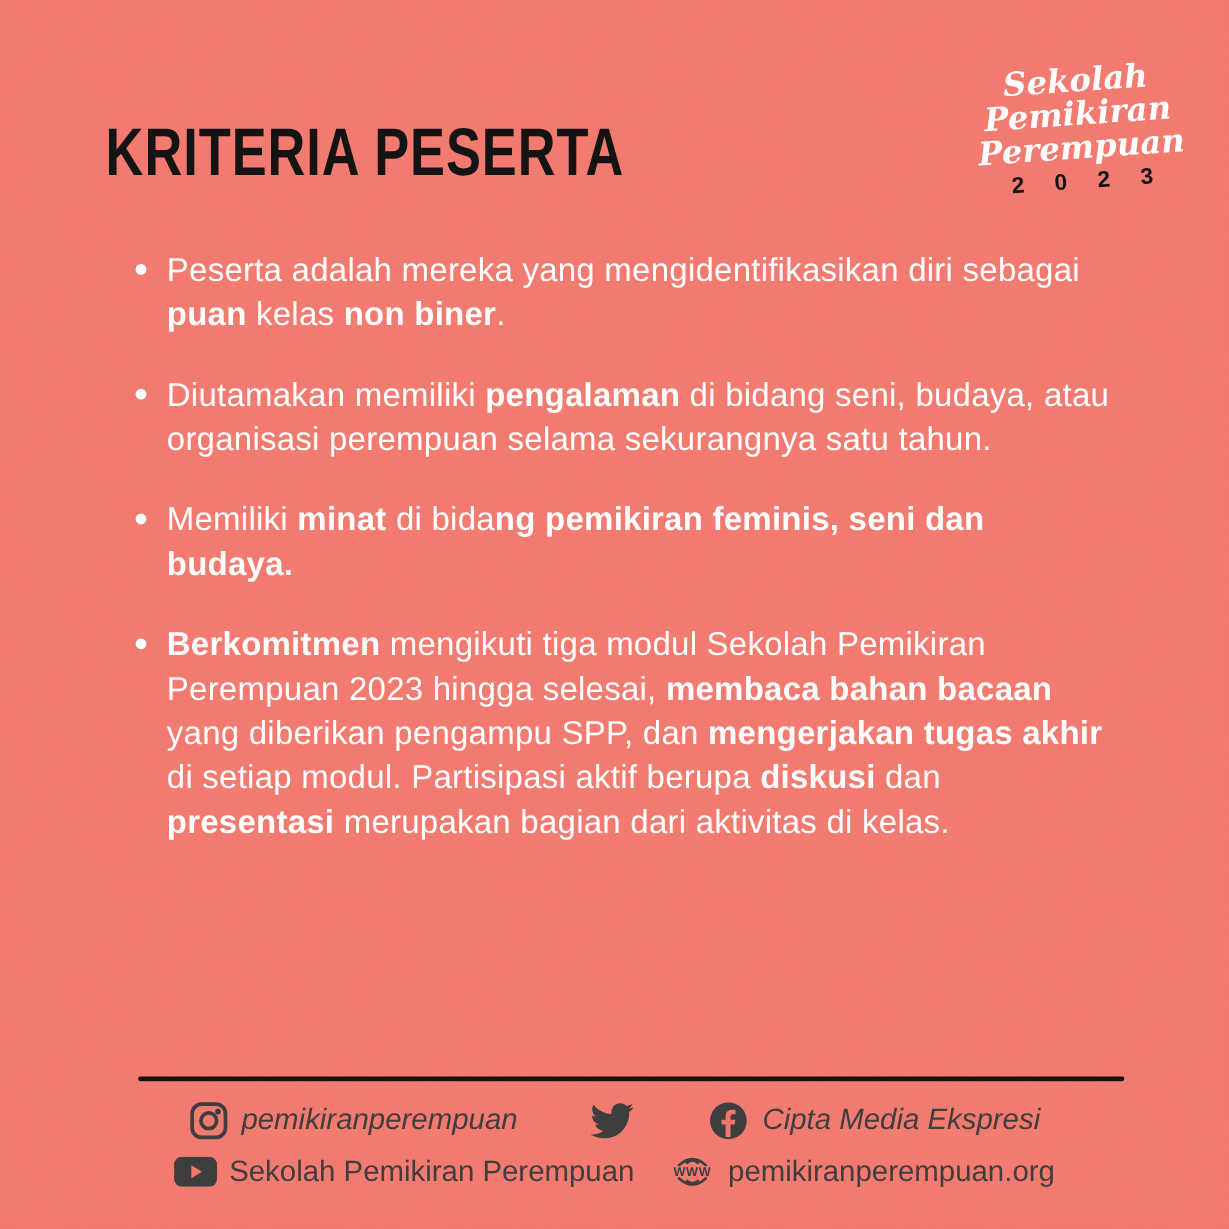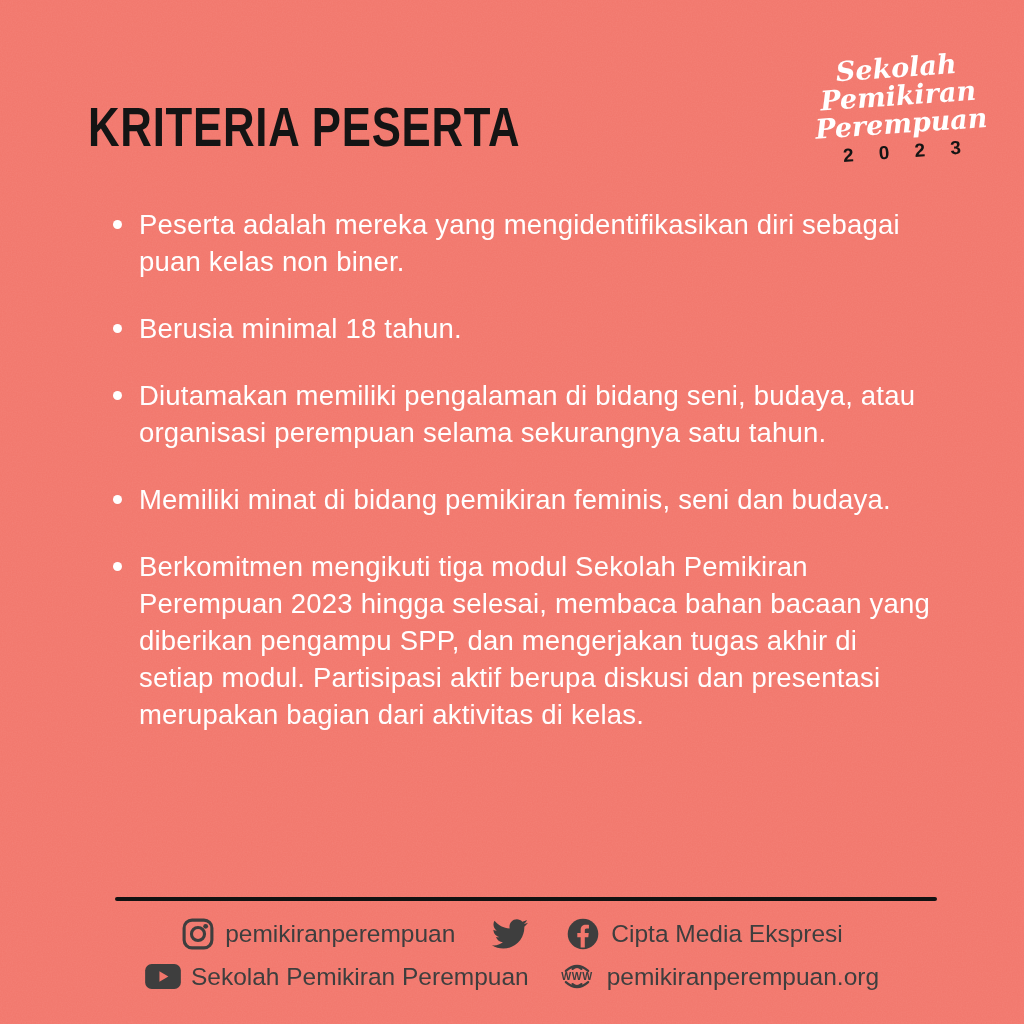"puan" .b { font-weight: normal -> bold }
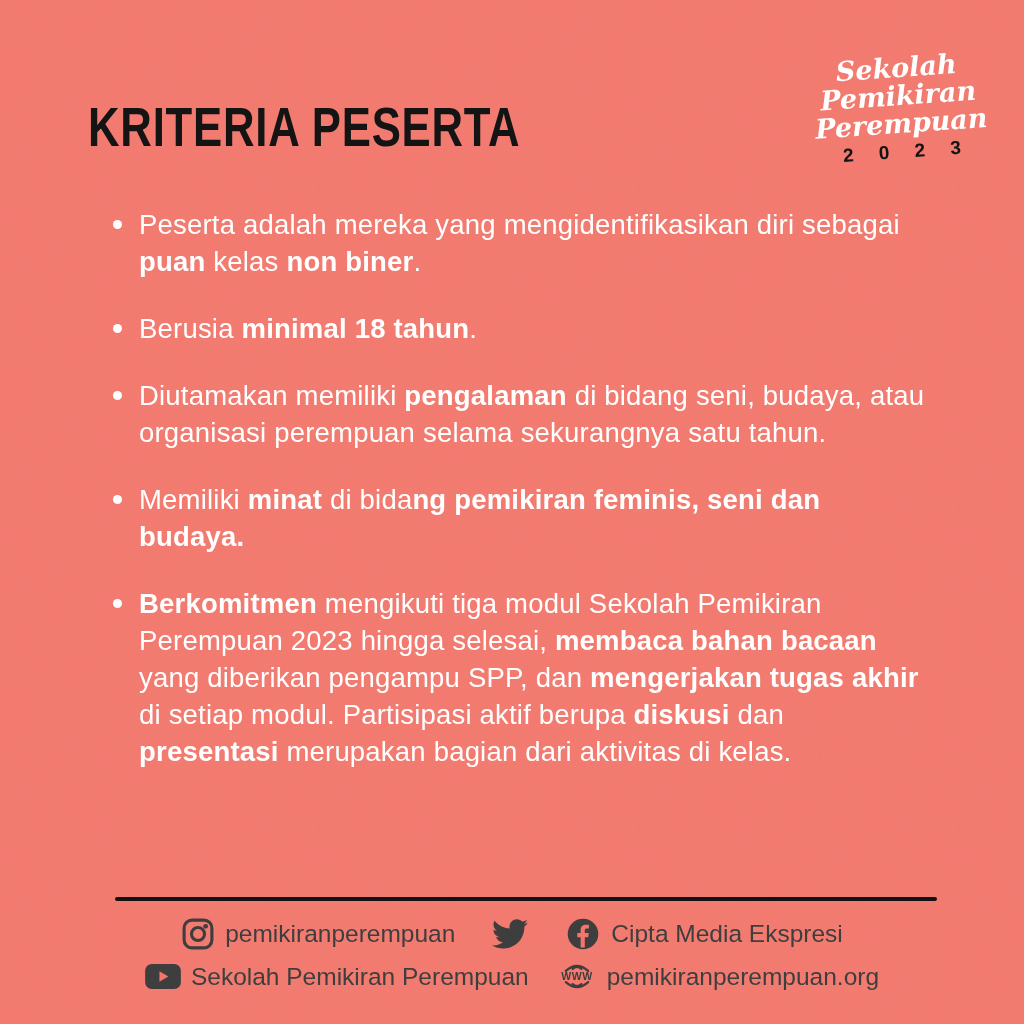"Berusia minimal 18 tahun." li.bullet { html: <li><span>Berusia </span><span>minimal 18 tahun</span><span>.</span></li> -> none }
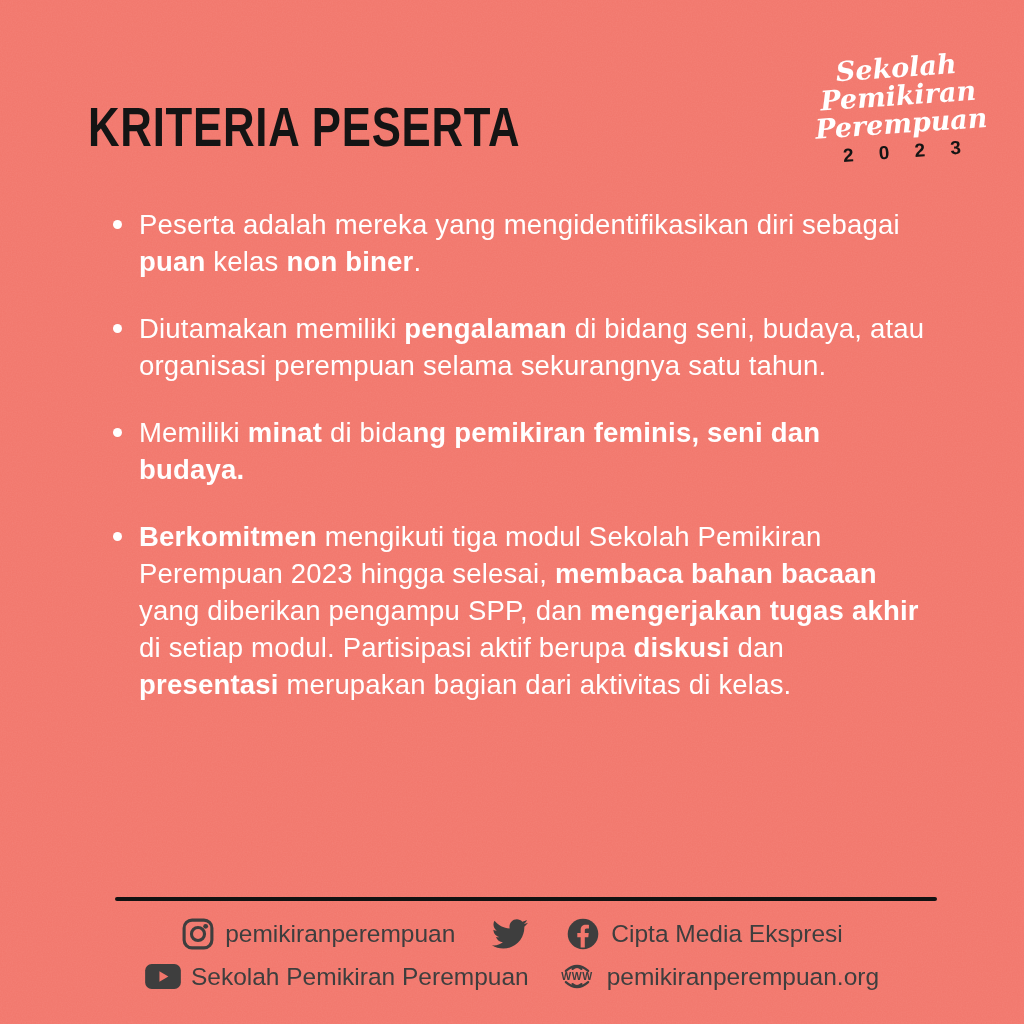"pemikiranperempuan" .row1 { font-style: none -> italic; gap: 37px -> 61px }
